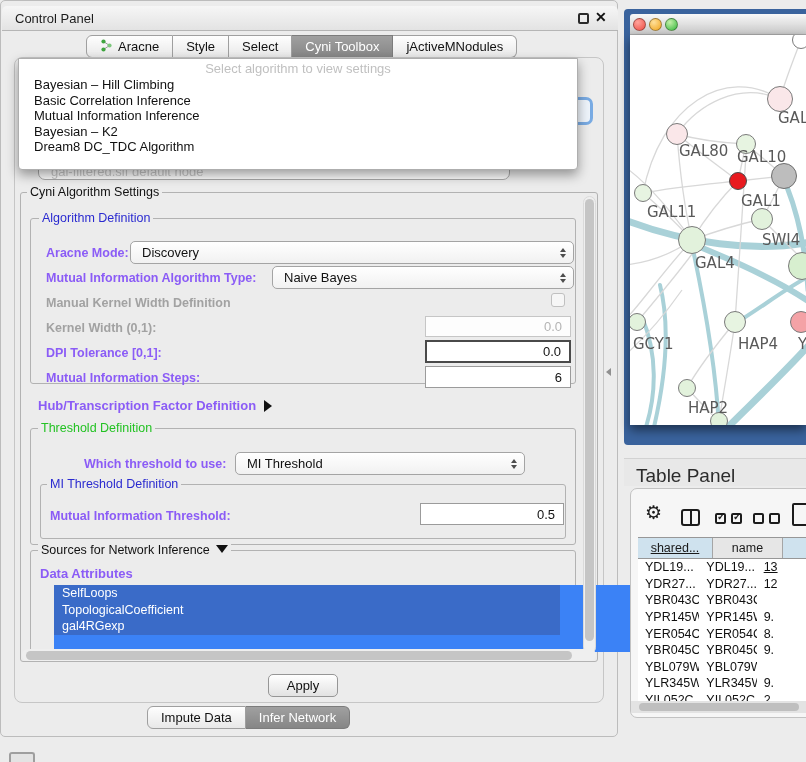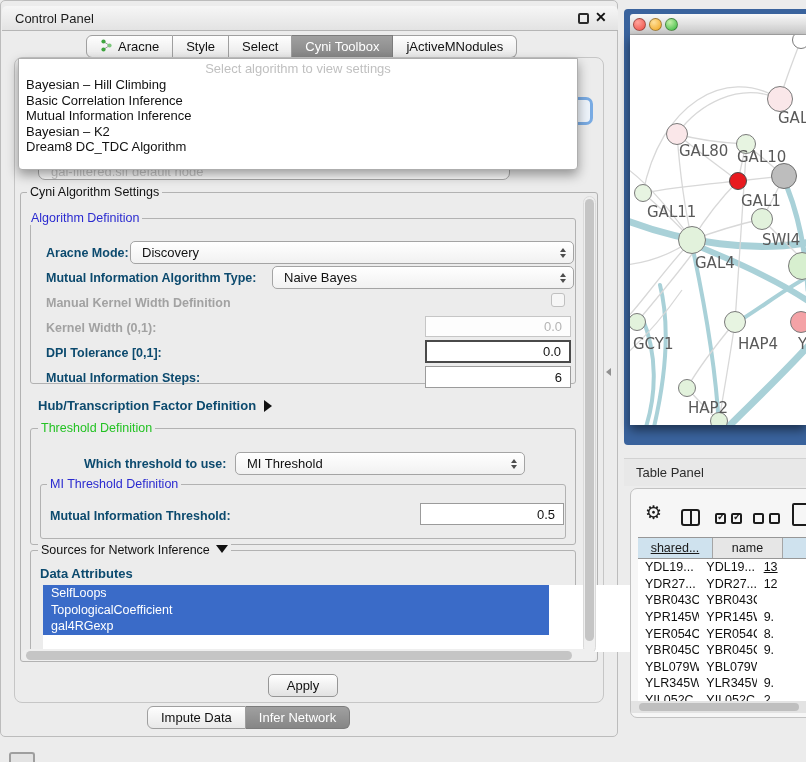"Bayesian – Hill Climbing" .popup .it { padding-left: 7px -> 15px }
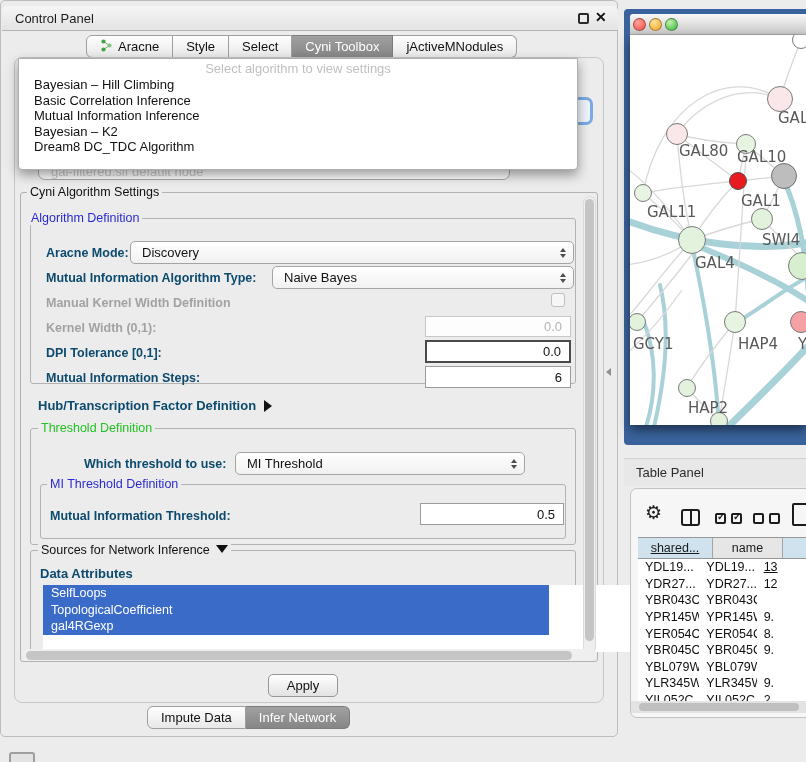"Algorithm Definition" span.gtitle { left: 28px -> 39px }
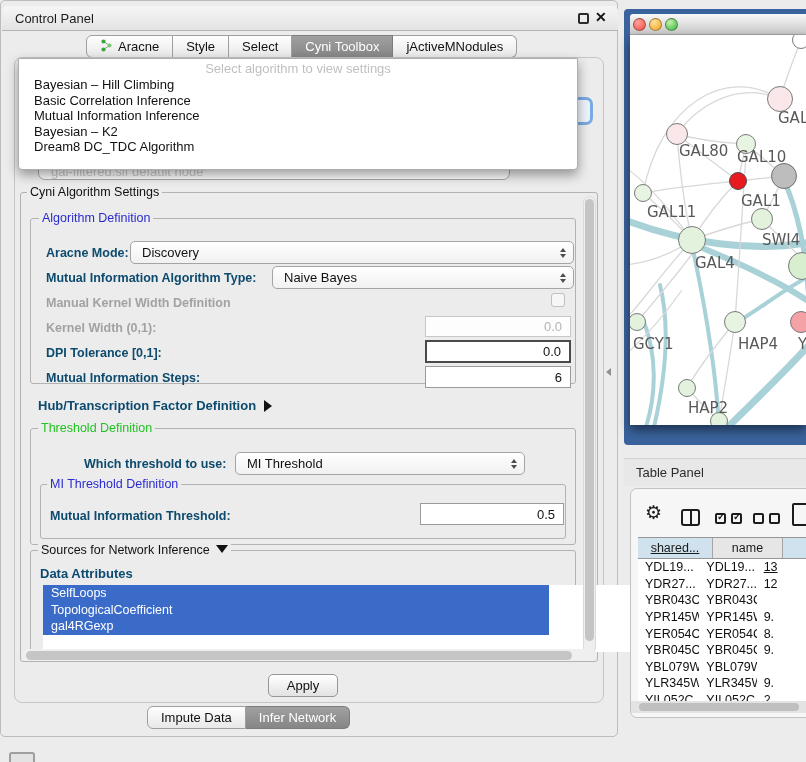"Aracne Mode:" .lbl { color: #0c4a6e -> #8b5cf6 }
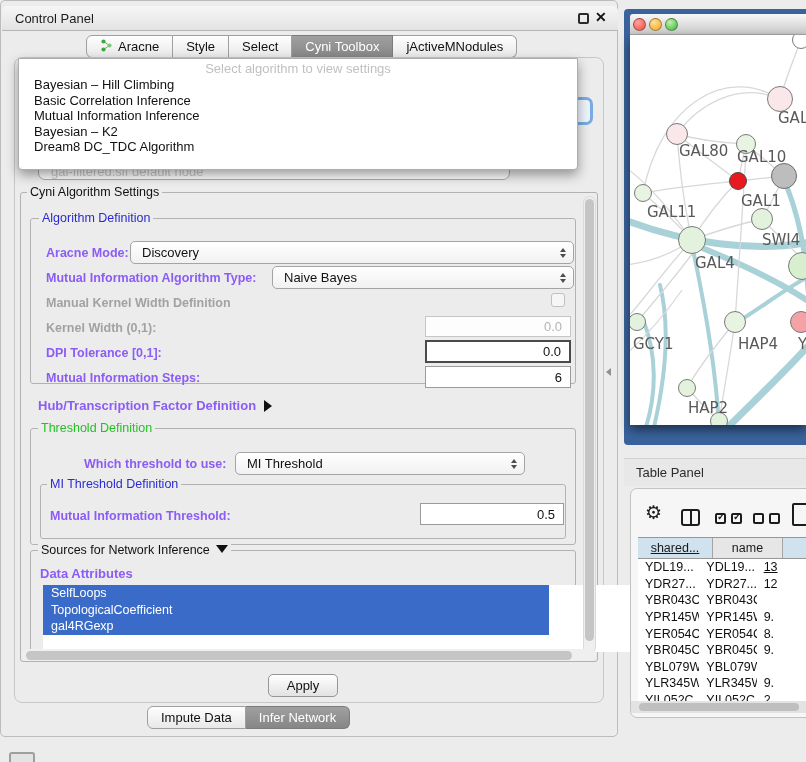"Table Panel" .tp-title .txt { font-size: 13px -> 19px }
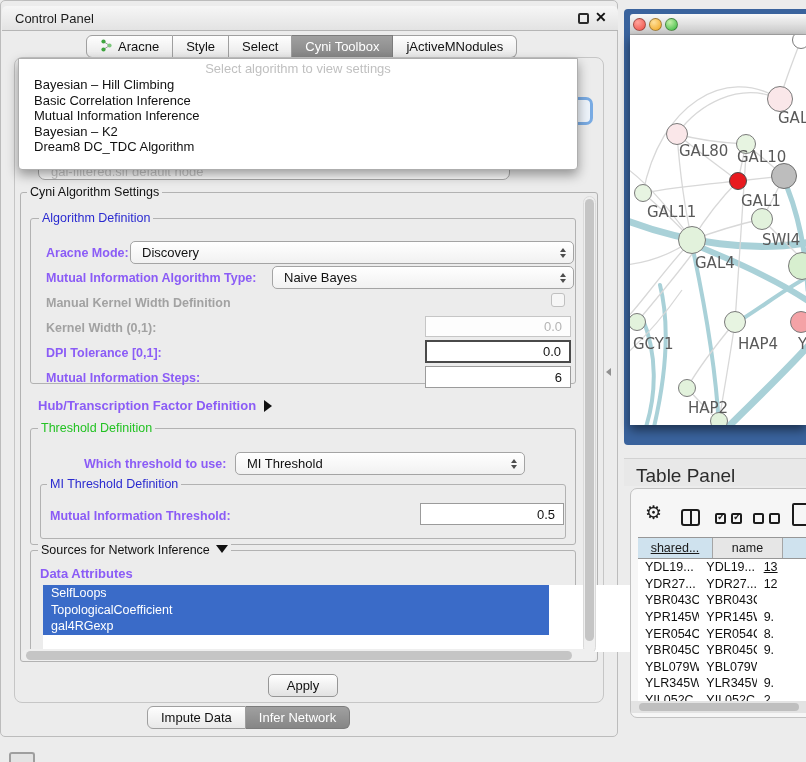"SelfLoops" .attrlist { background: #ffffff -> #3b82f6; left: 43px -> 54px }
